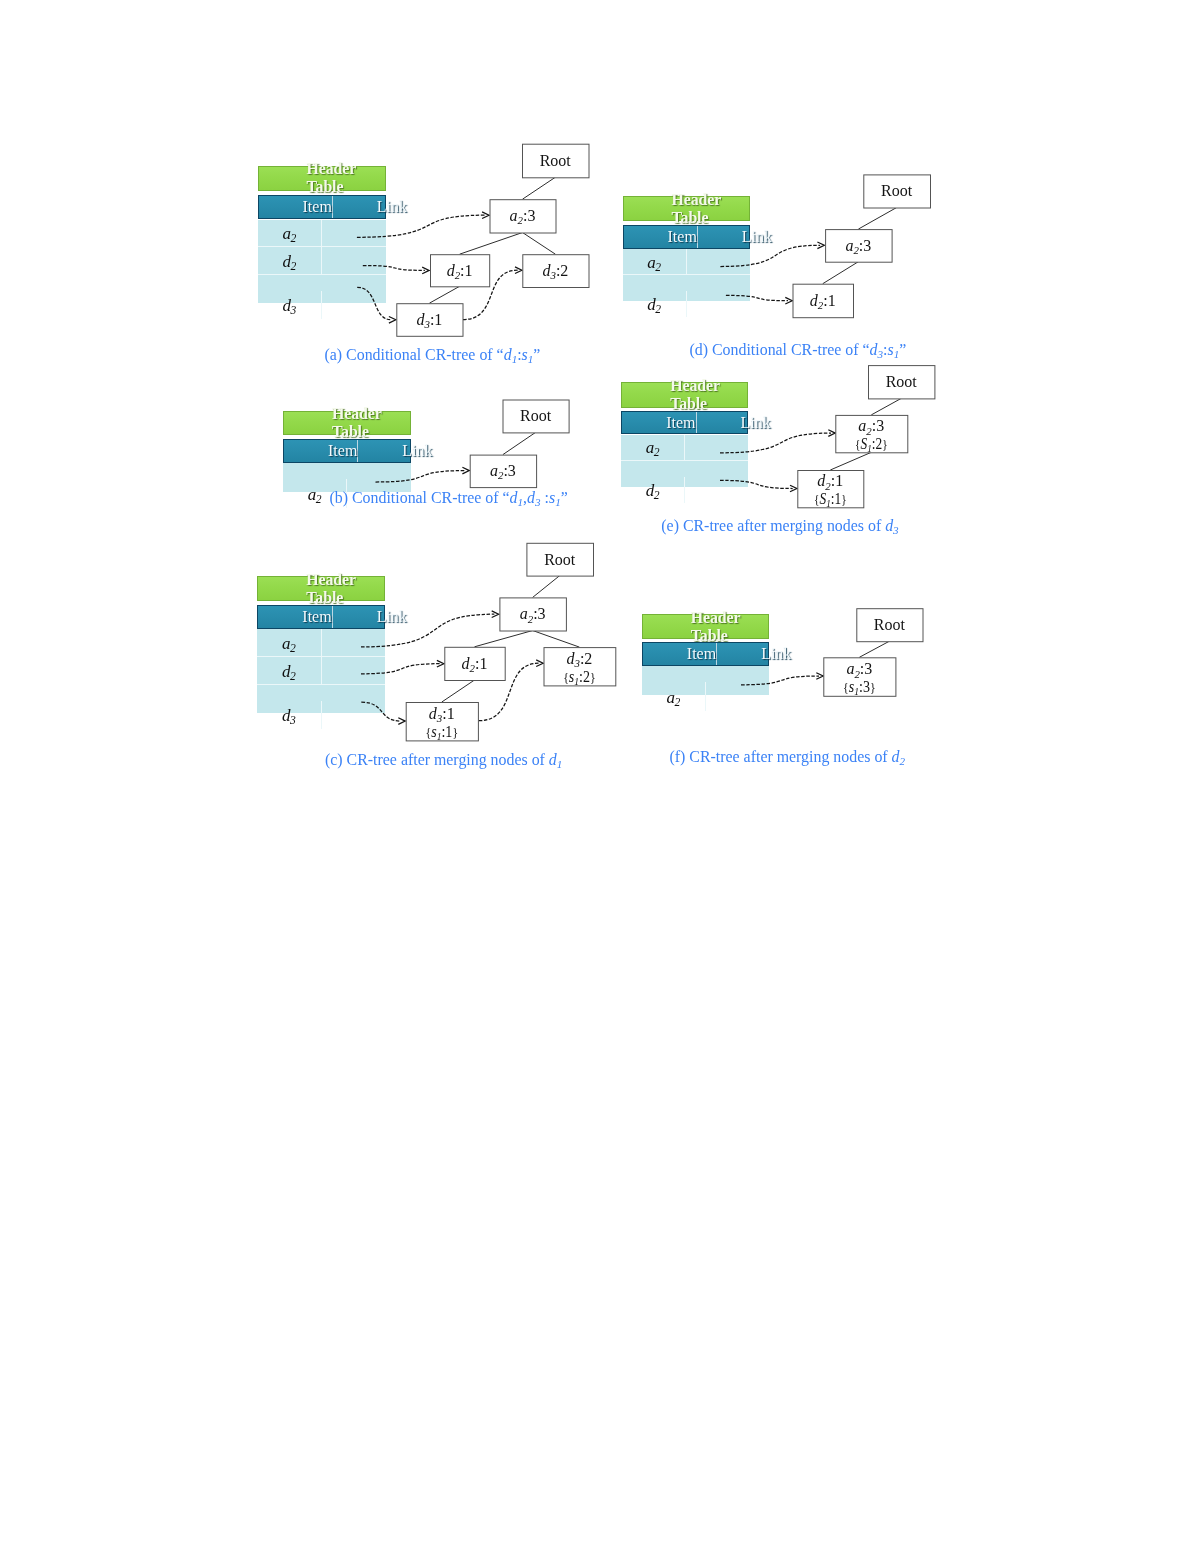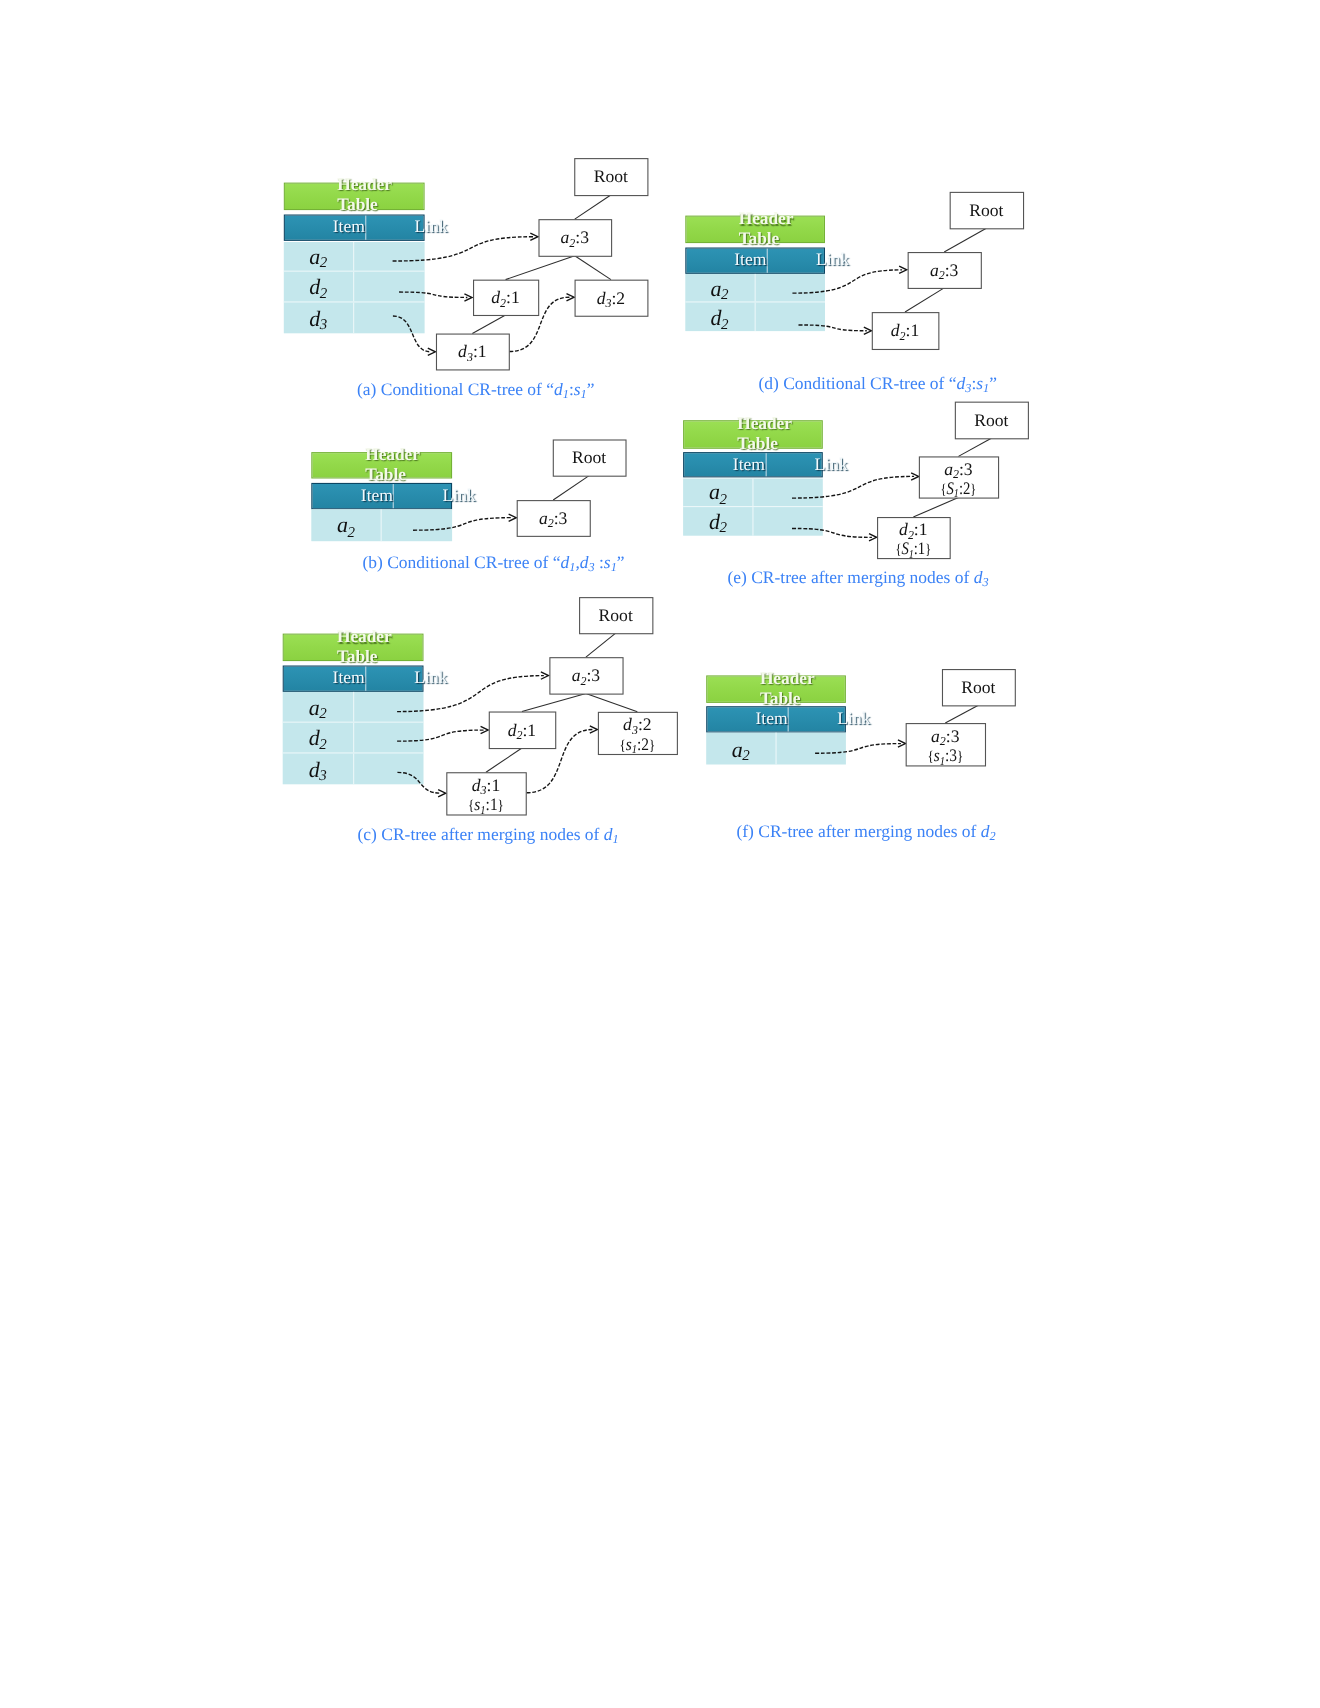"a2" .ht-row .c .itm { font-size: 20px -> 17px }
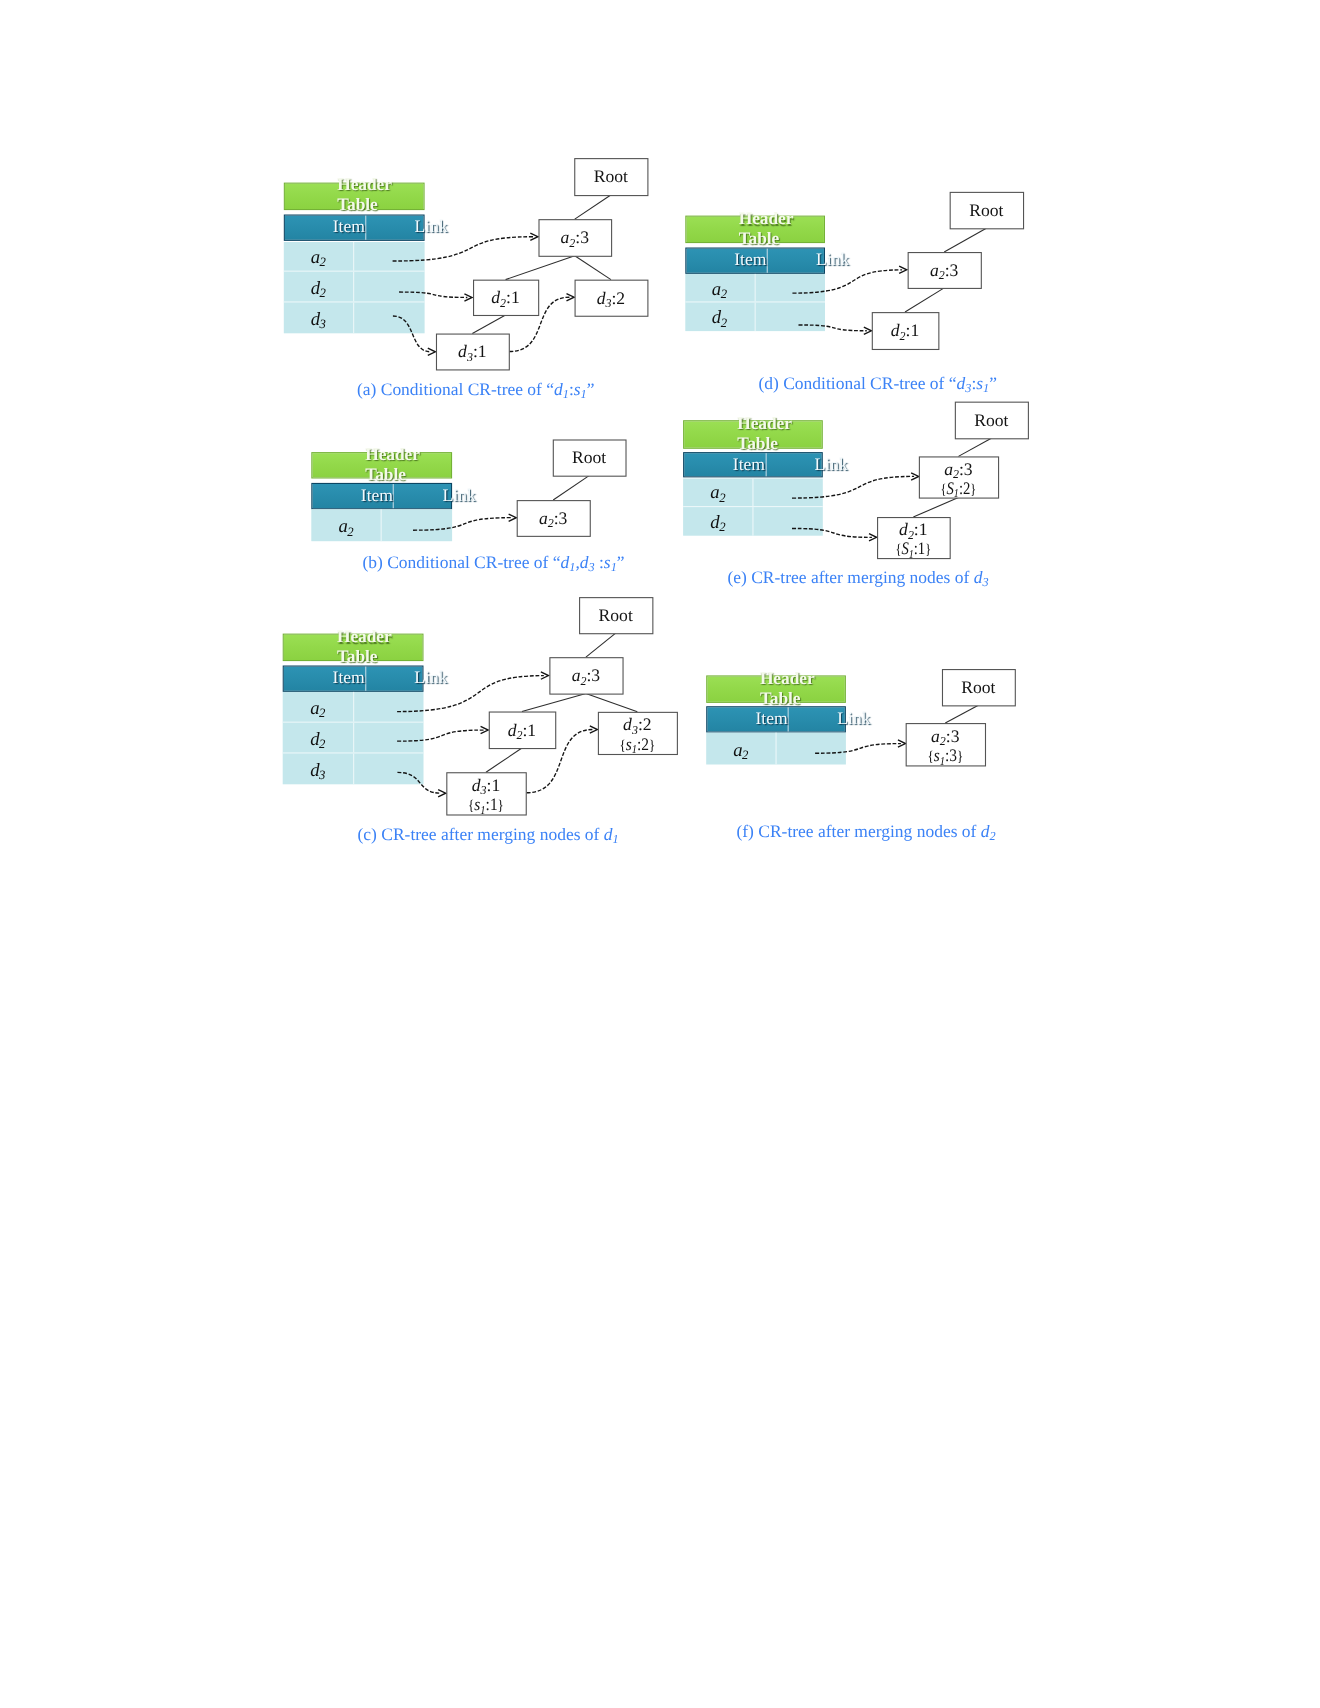"d3" .ht-row:last-child { margin-top: none -> 16px }
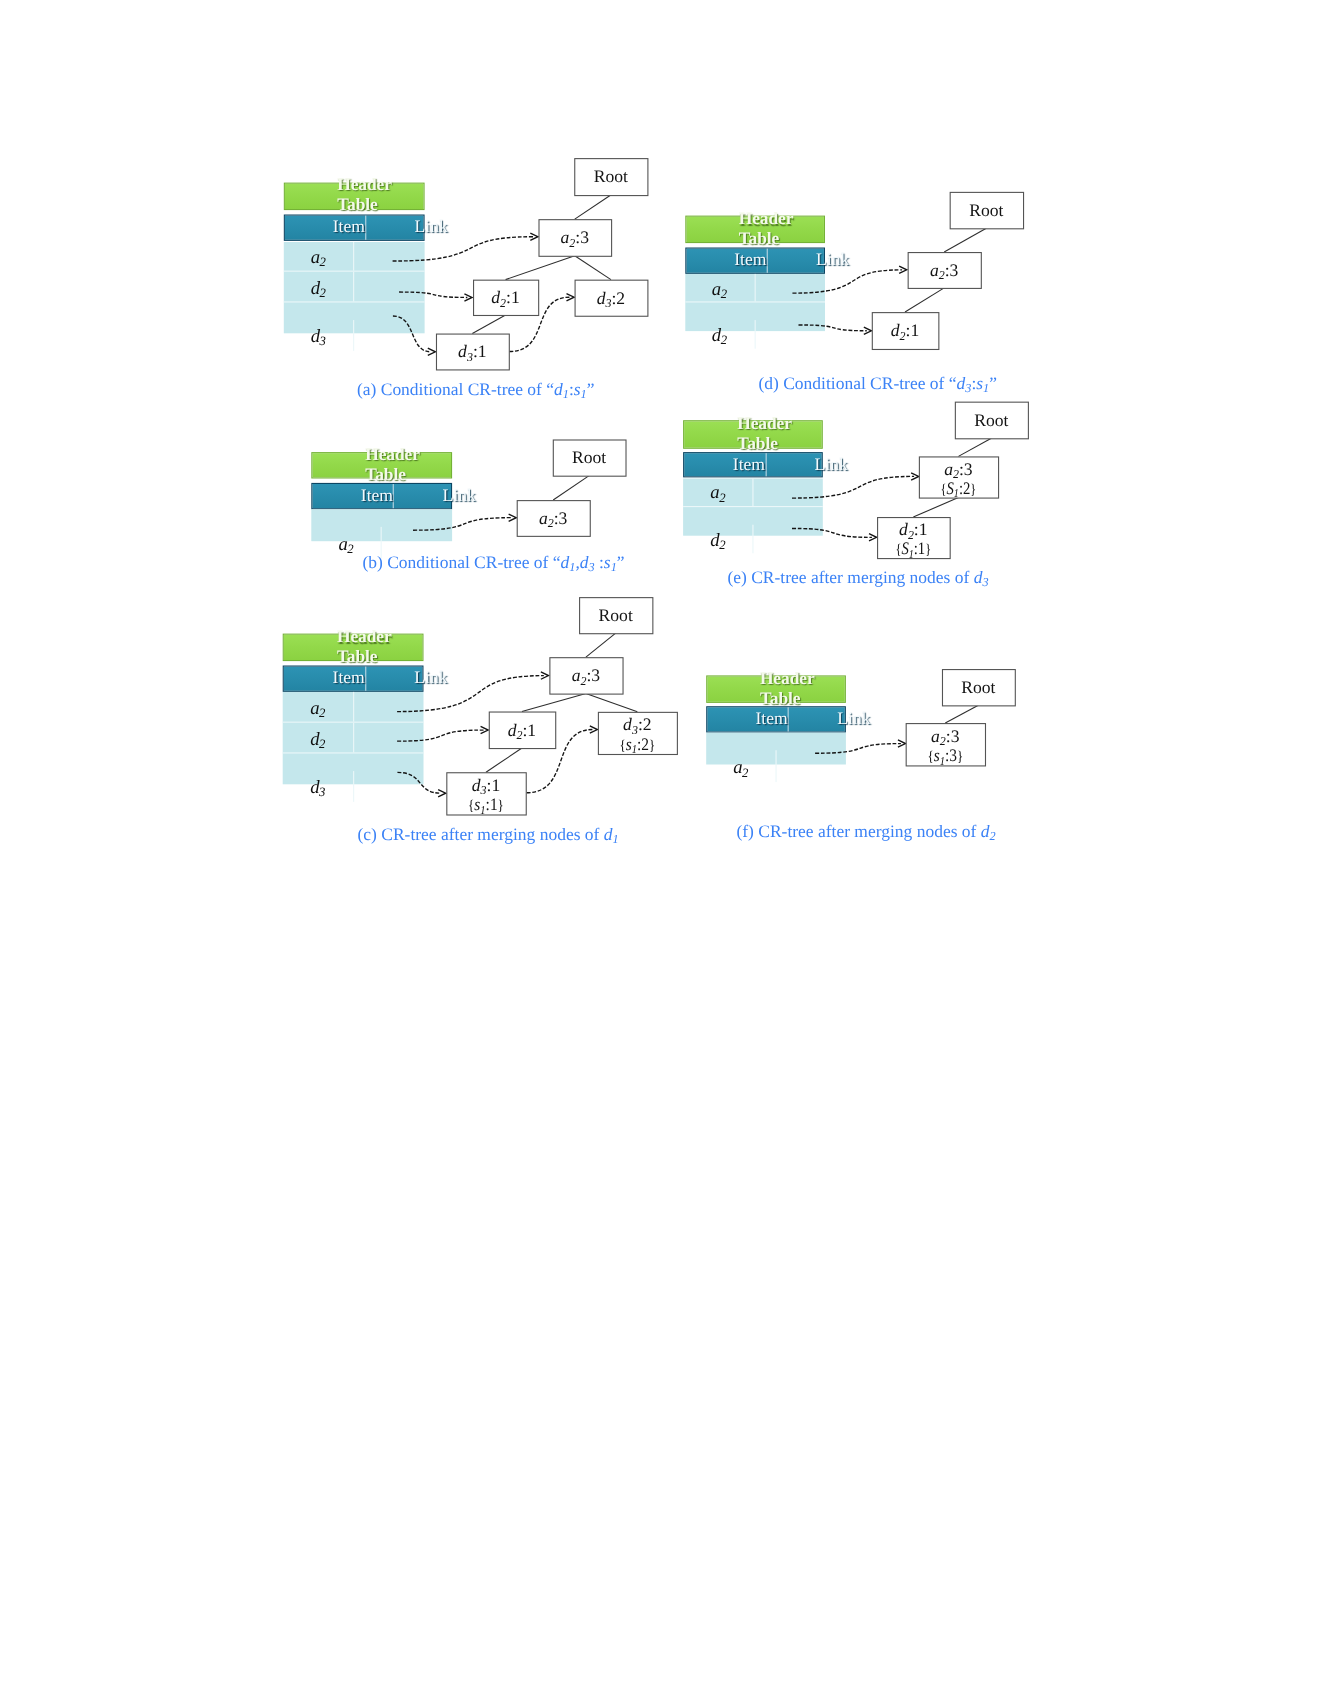"(b) Conditional CR-tree of “d1,d3" div.cap { top: 503px -> 489px }
